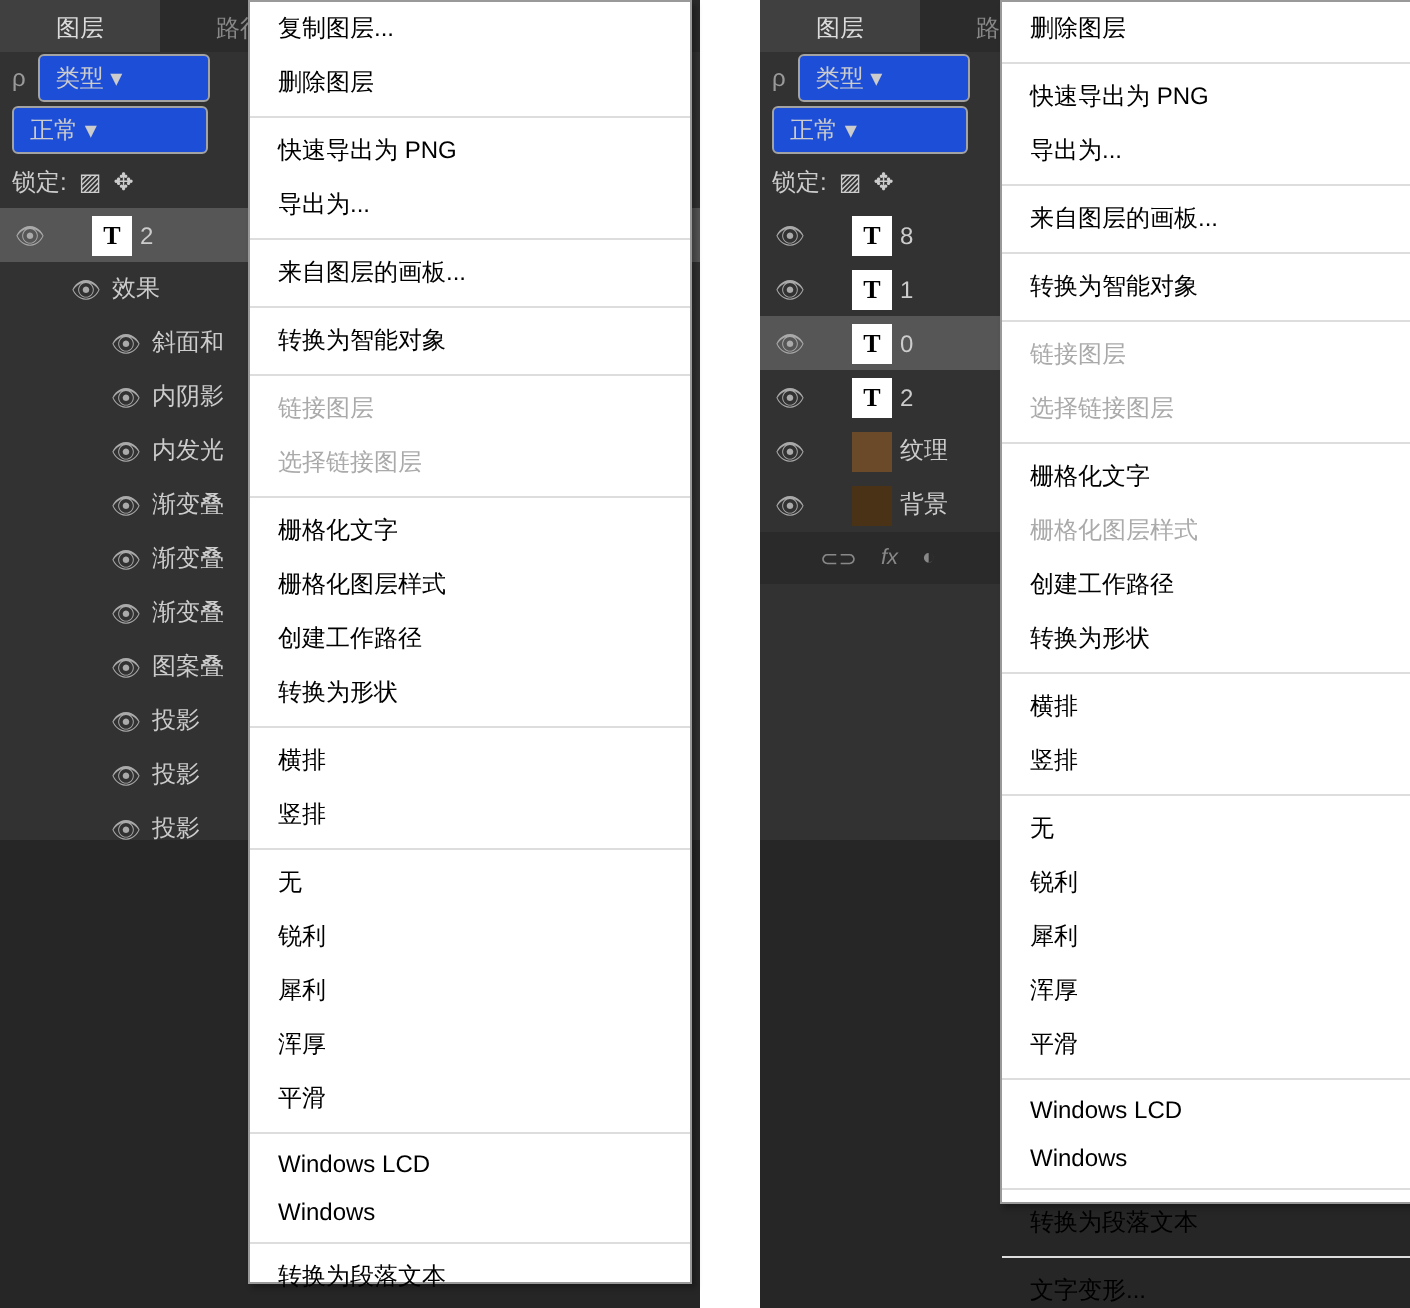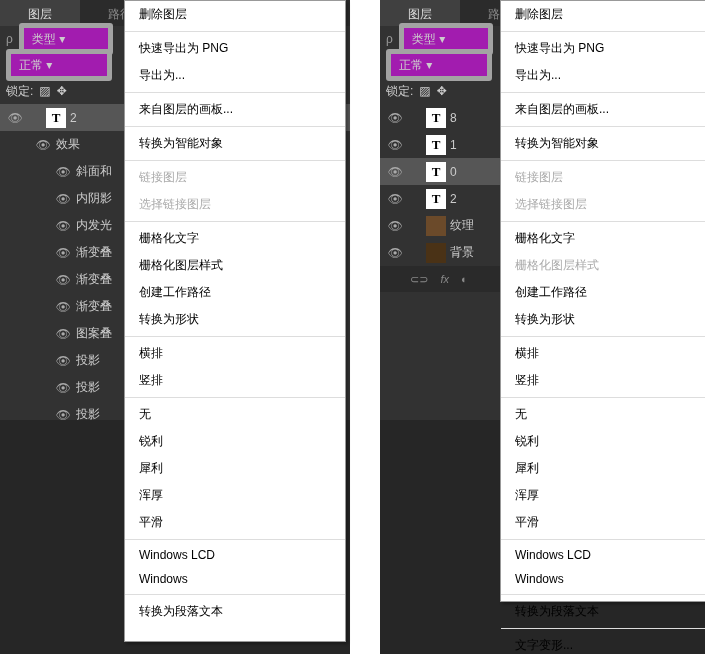"复制图层..." div.mi { html: none -> <div>复制图层...</div> }
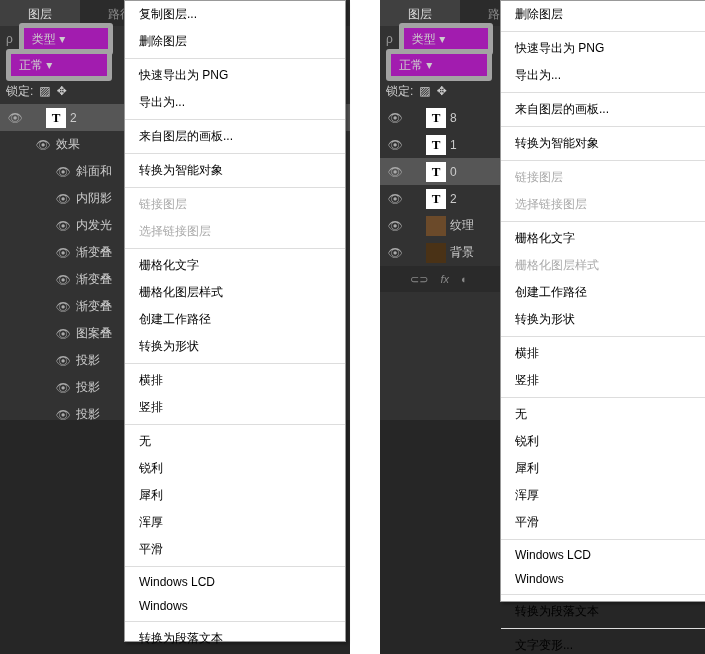"类型" .sel { background: #a21caf -> #1d4ed8; border: 5px solid #a3a3a3 -> 1px solid #a3a3a3 }
